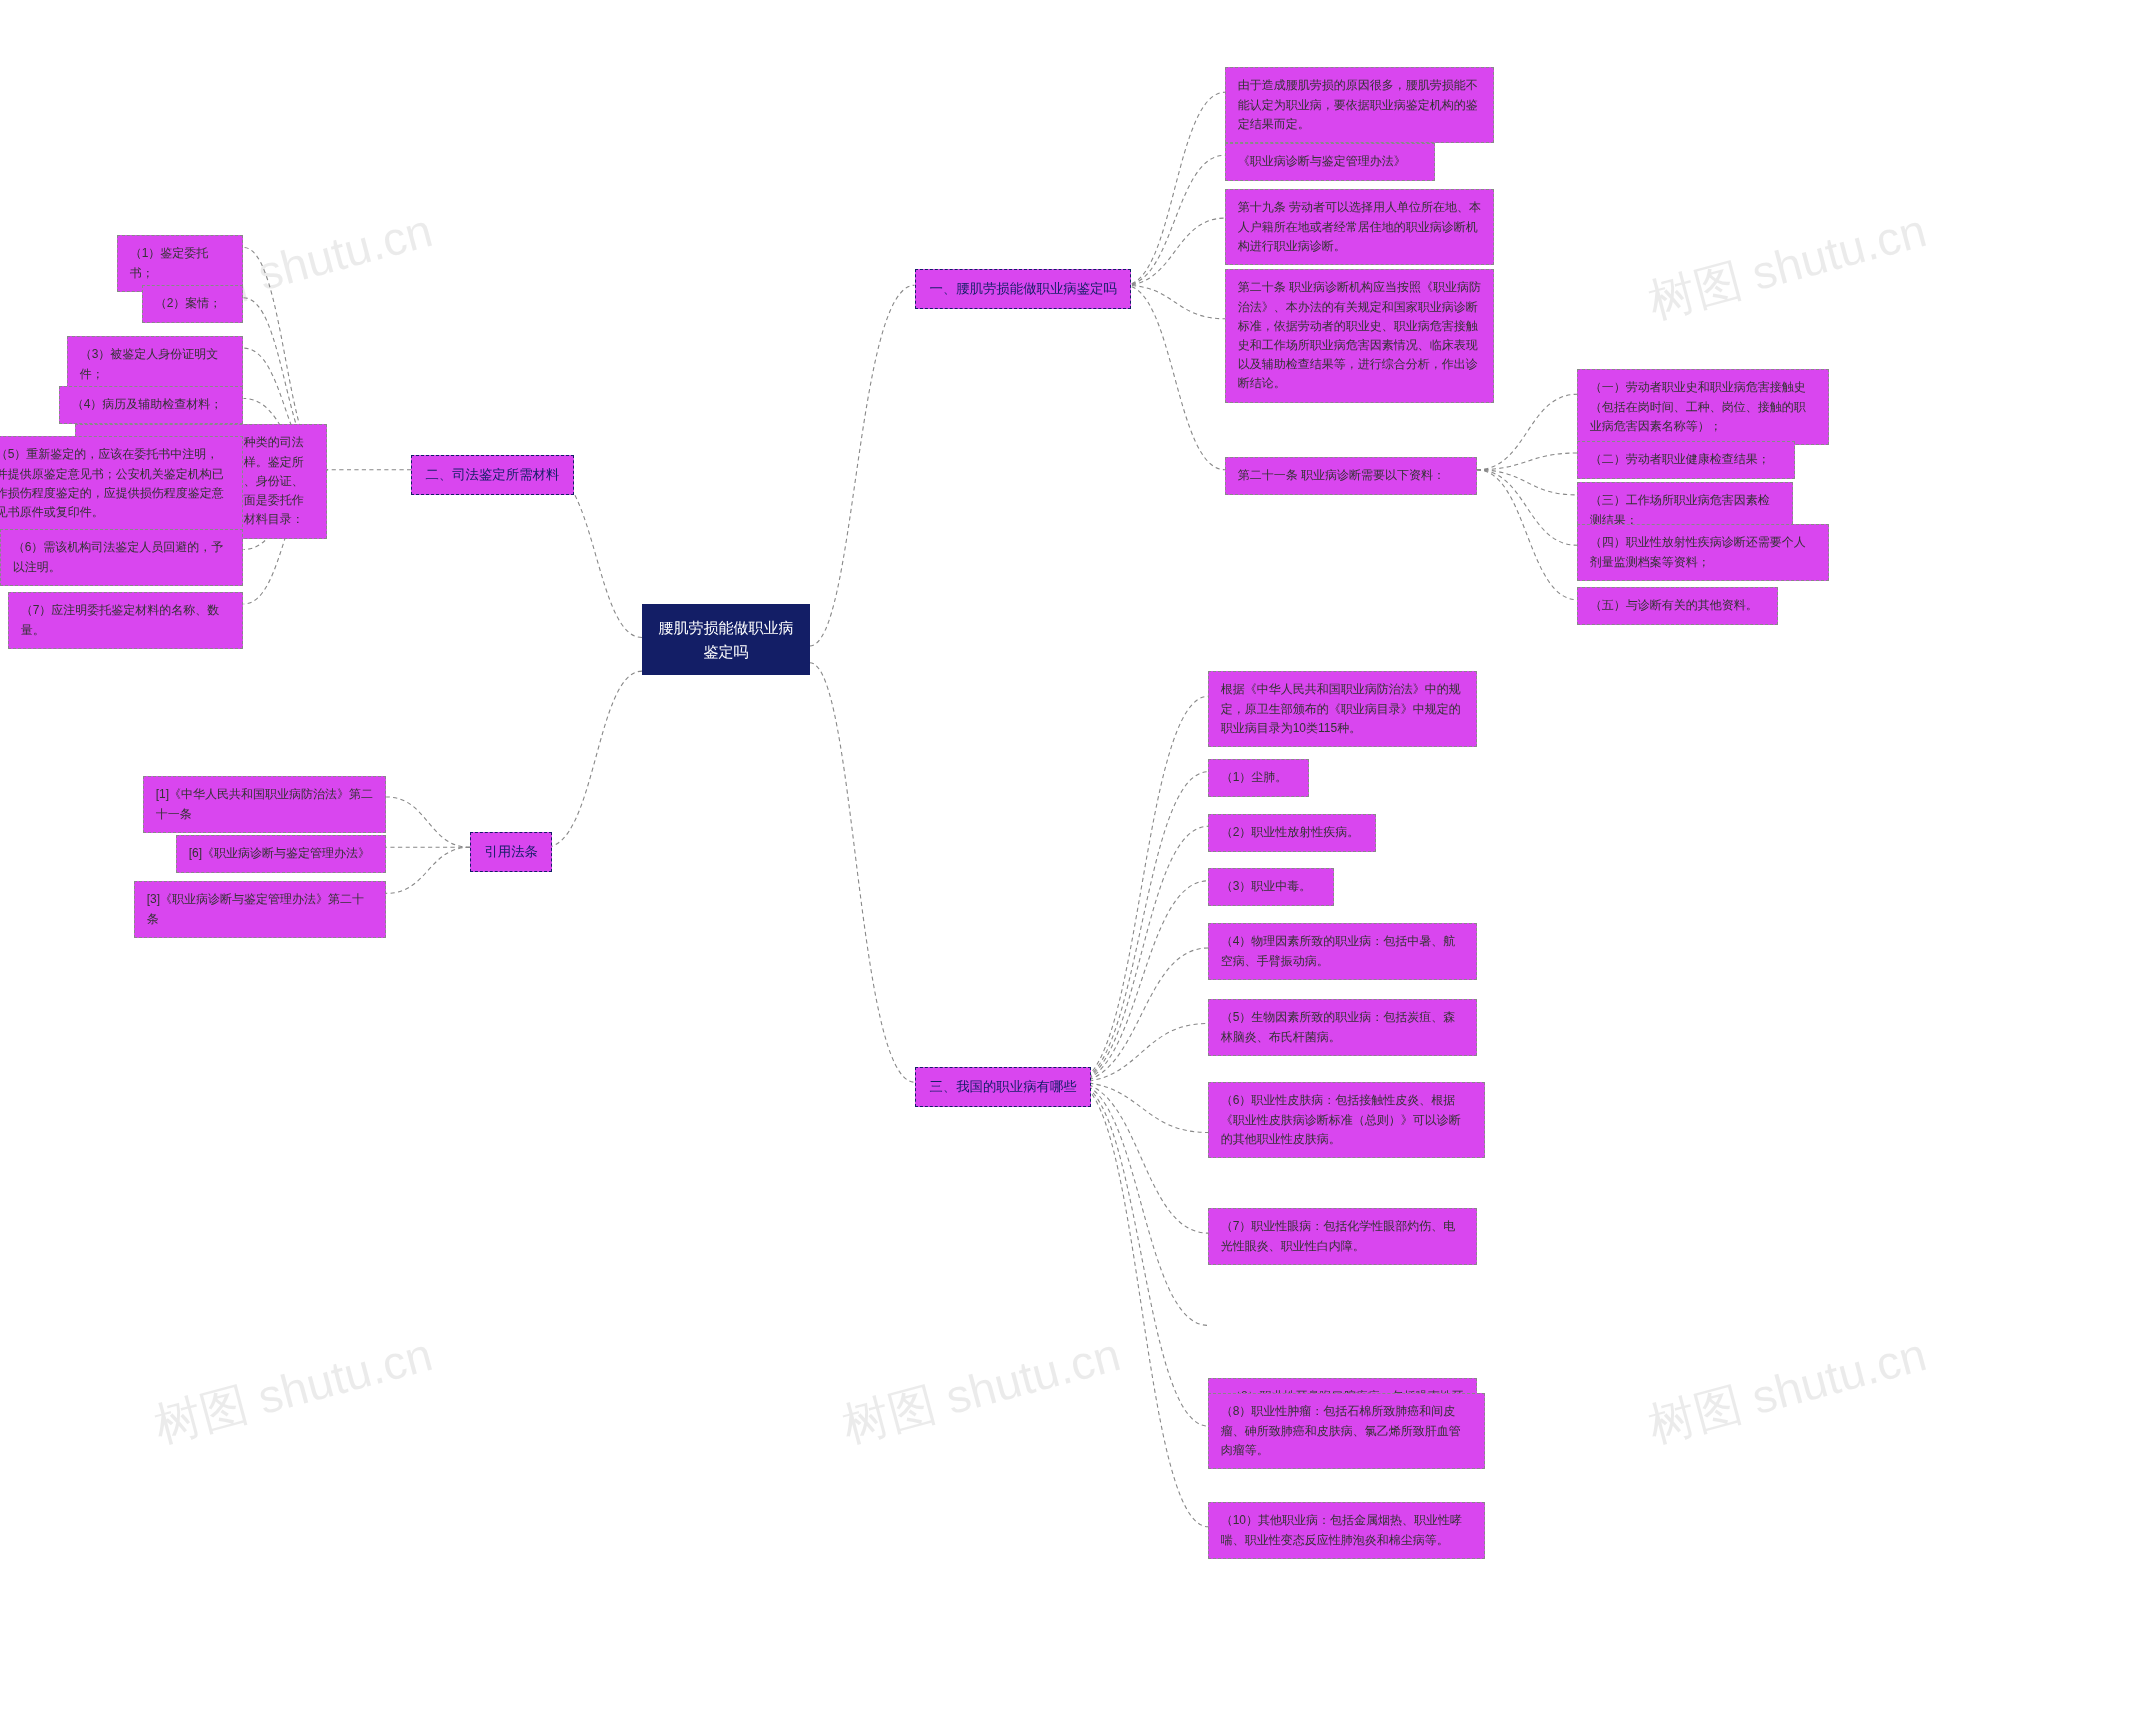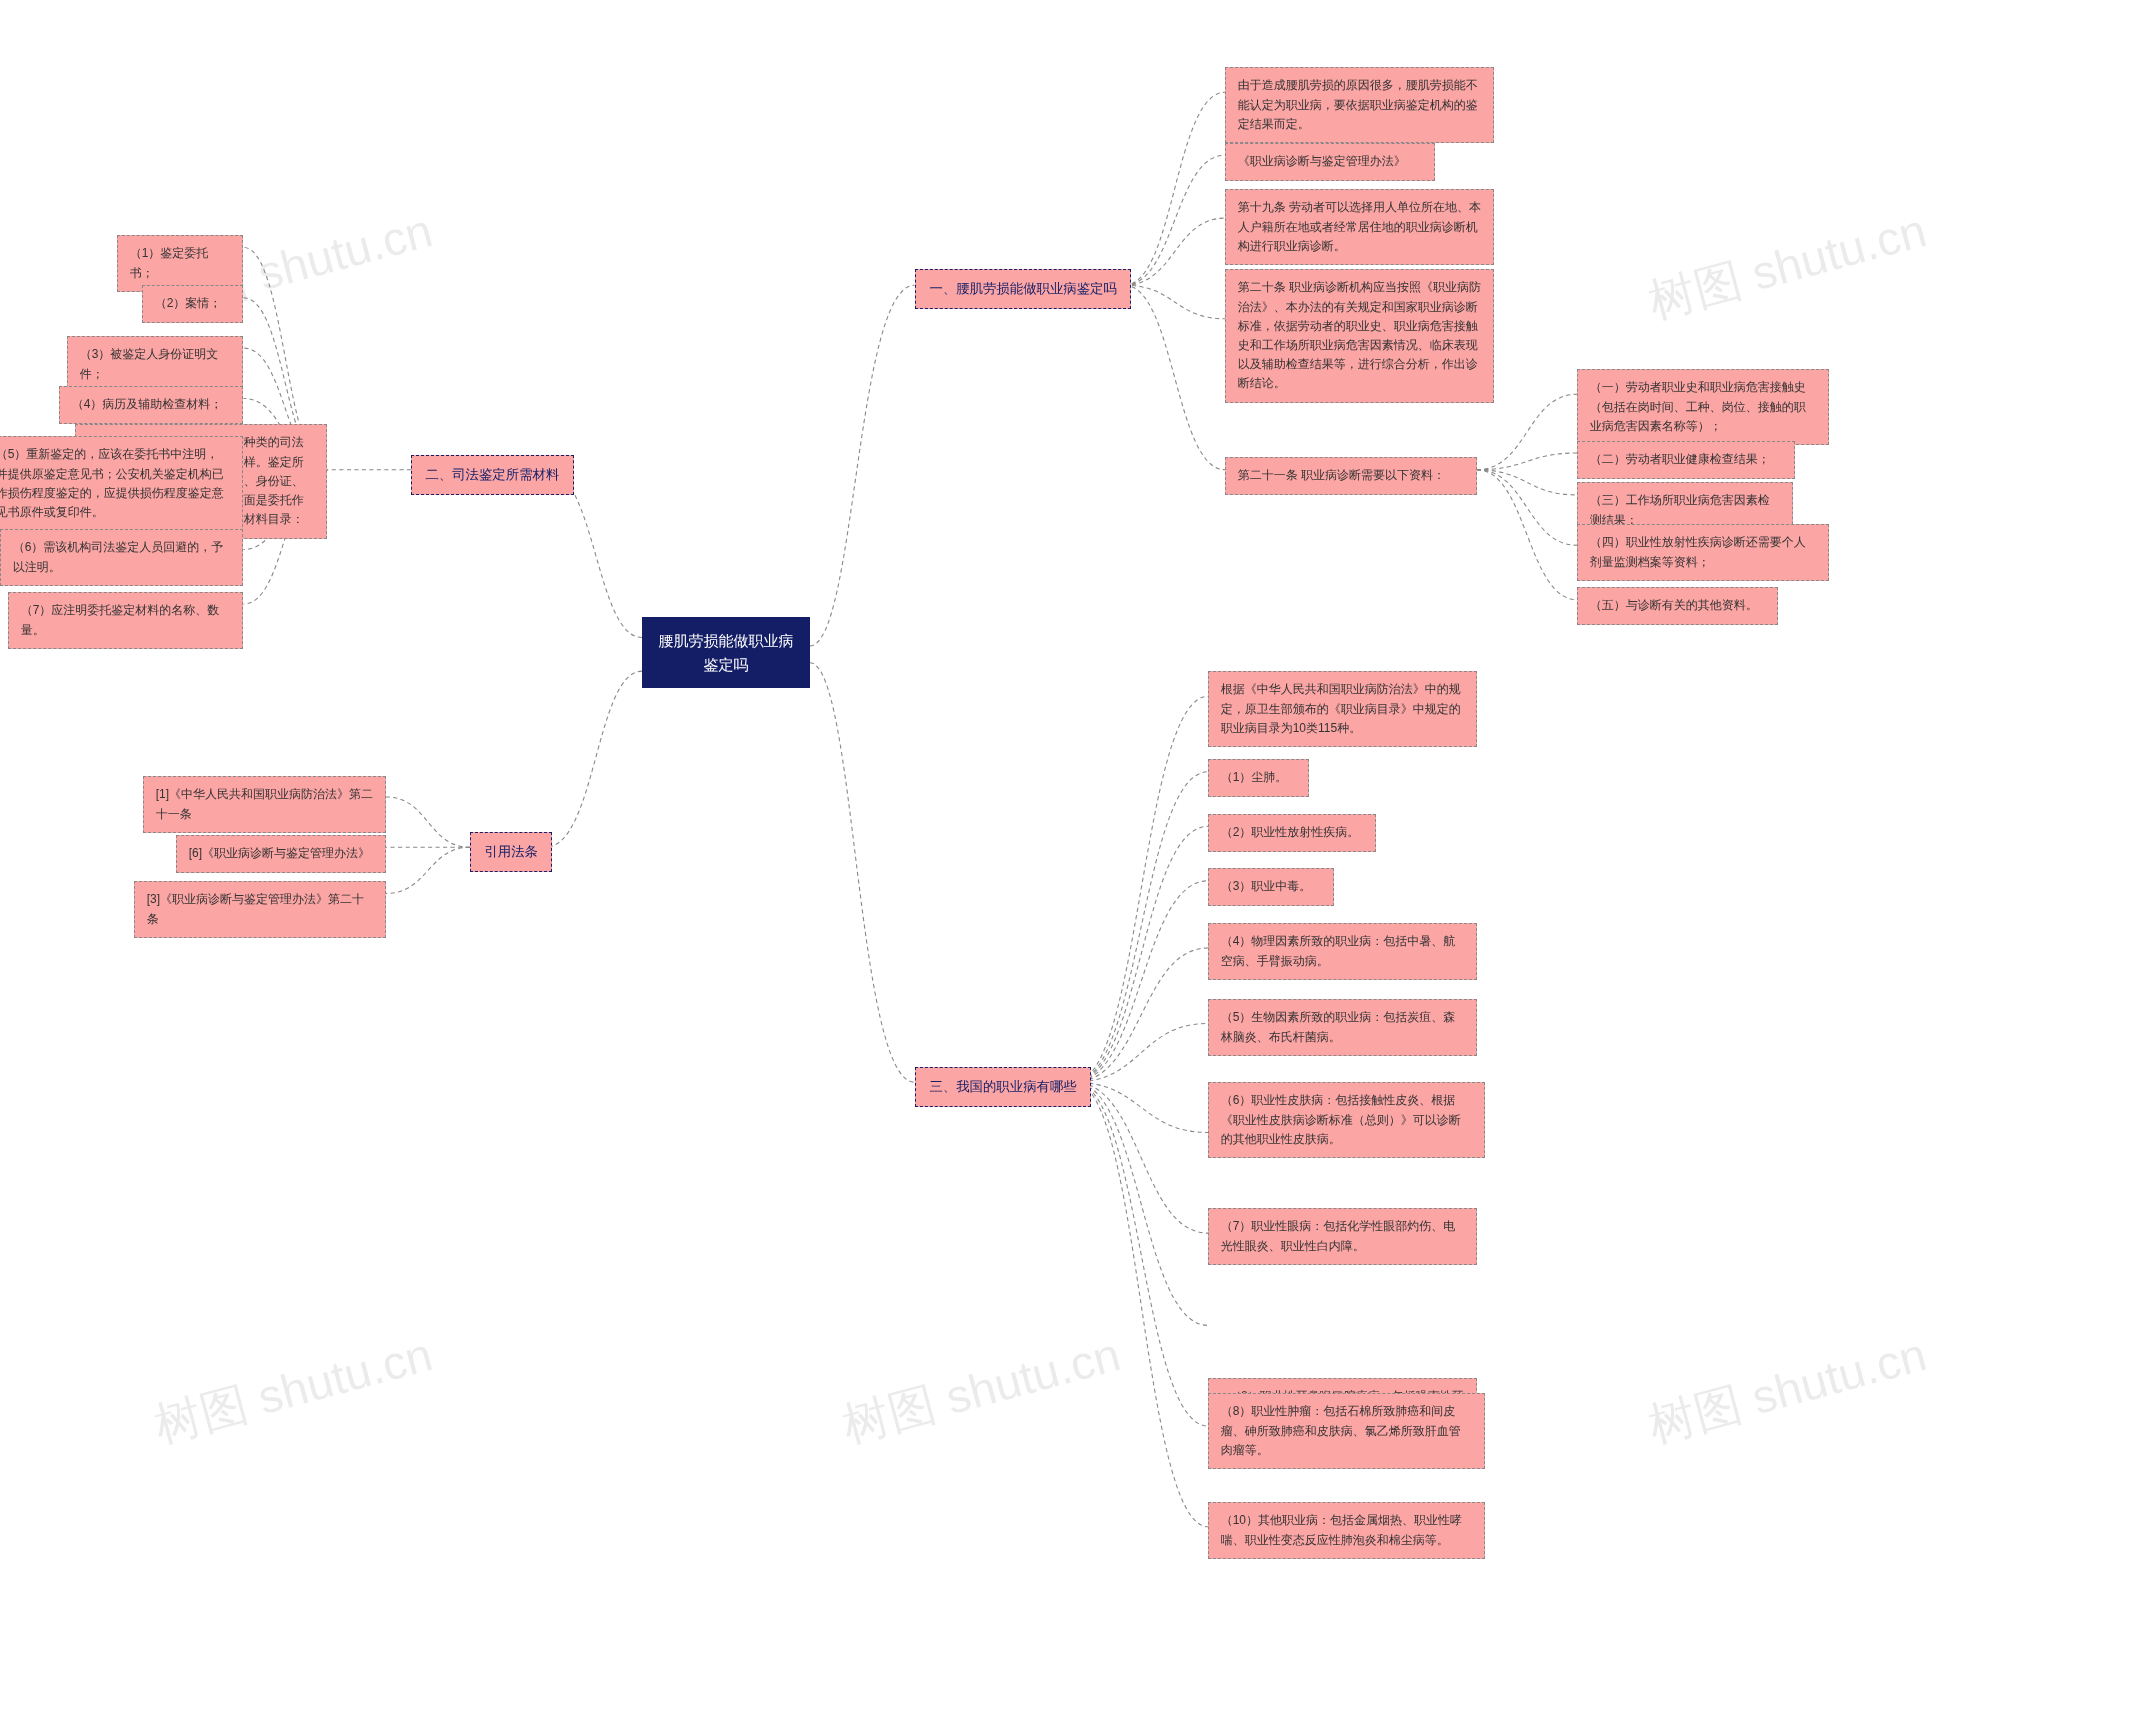"由于造成腰肌劳损的原因很多，腰肌劳损能不能认定为职业病，要依据职业病鉴定机构的鉴" .node { background: #fca5a5 -> #d946ef }
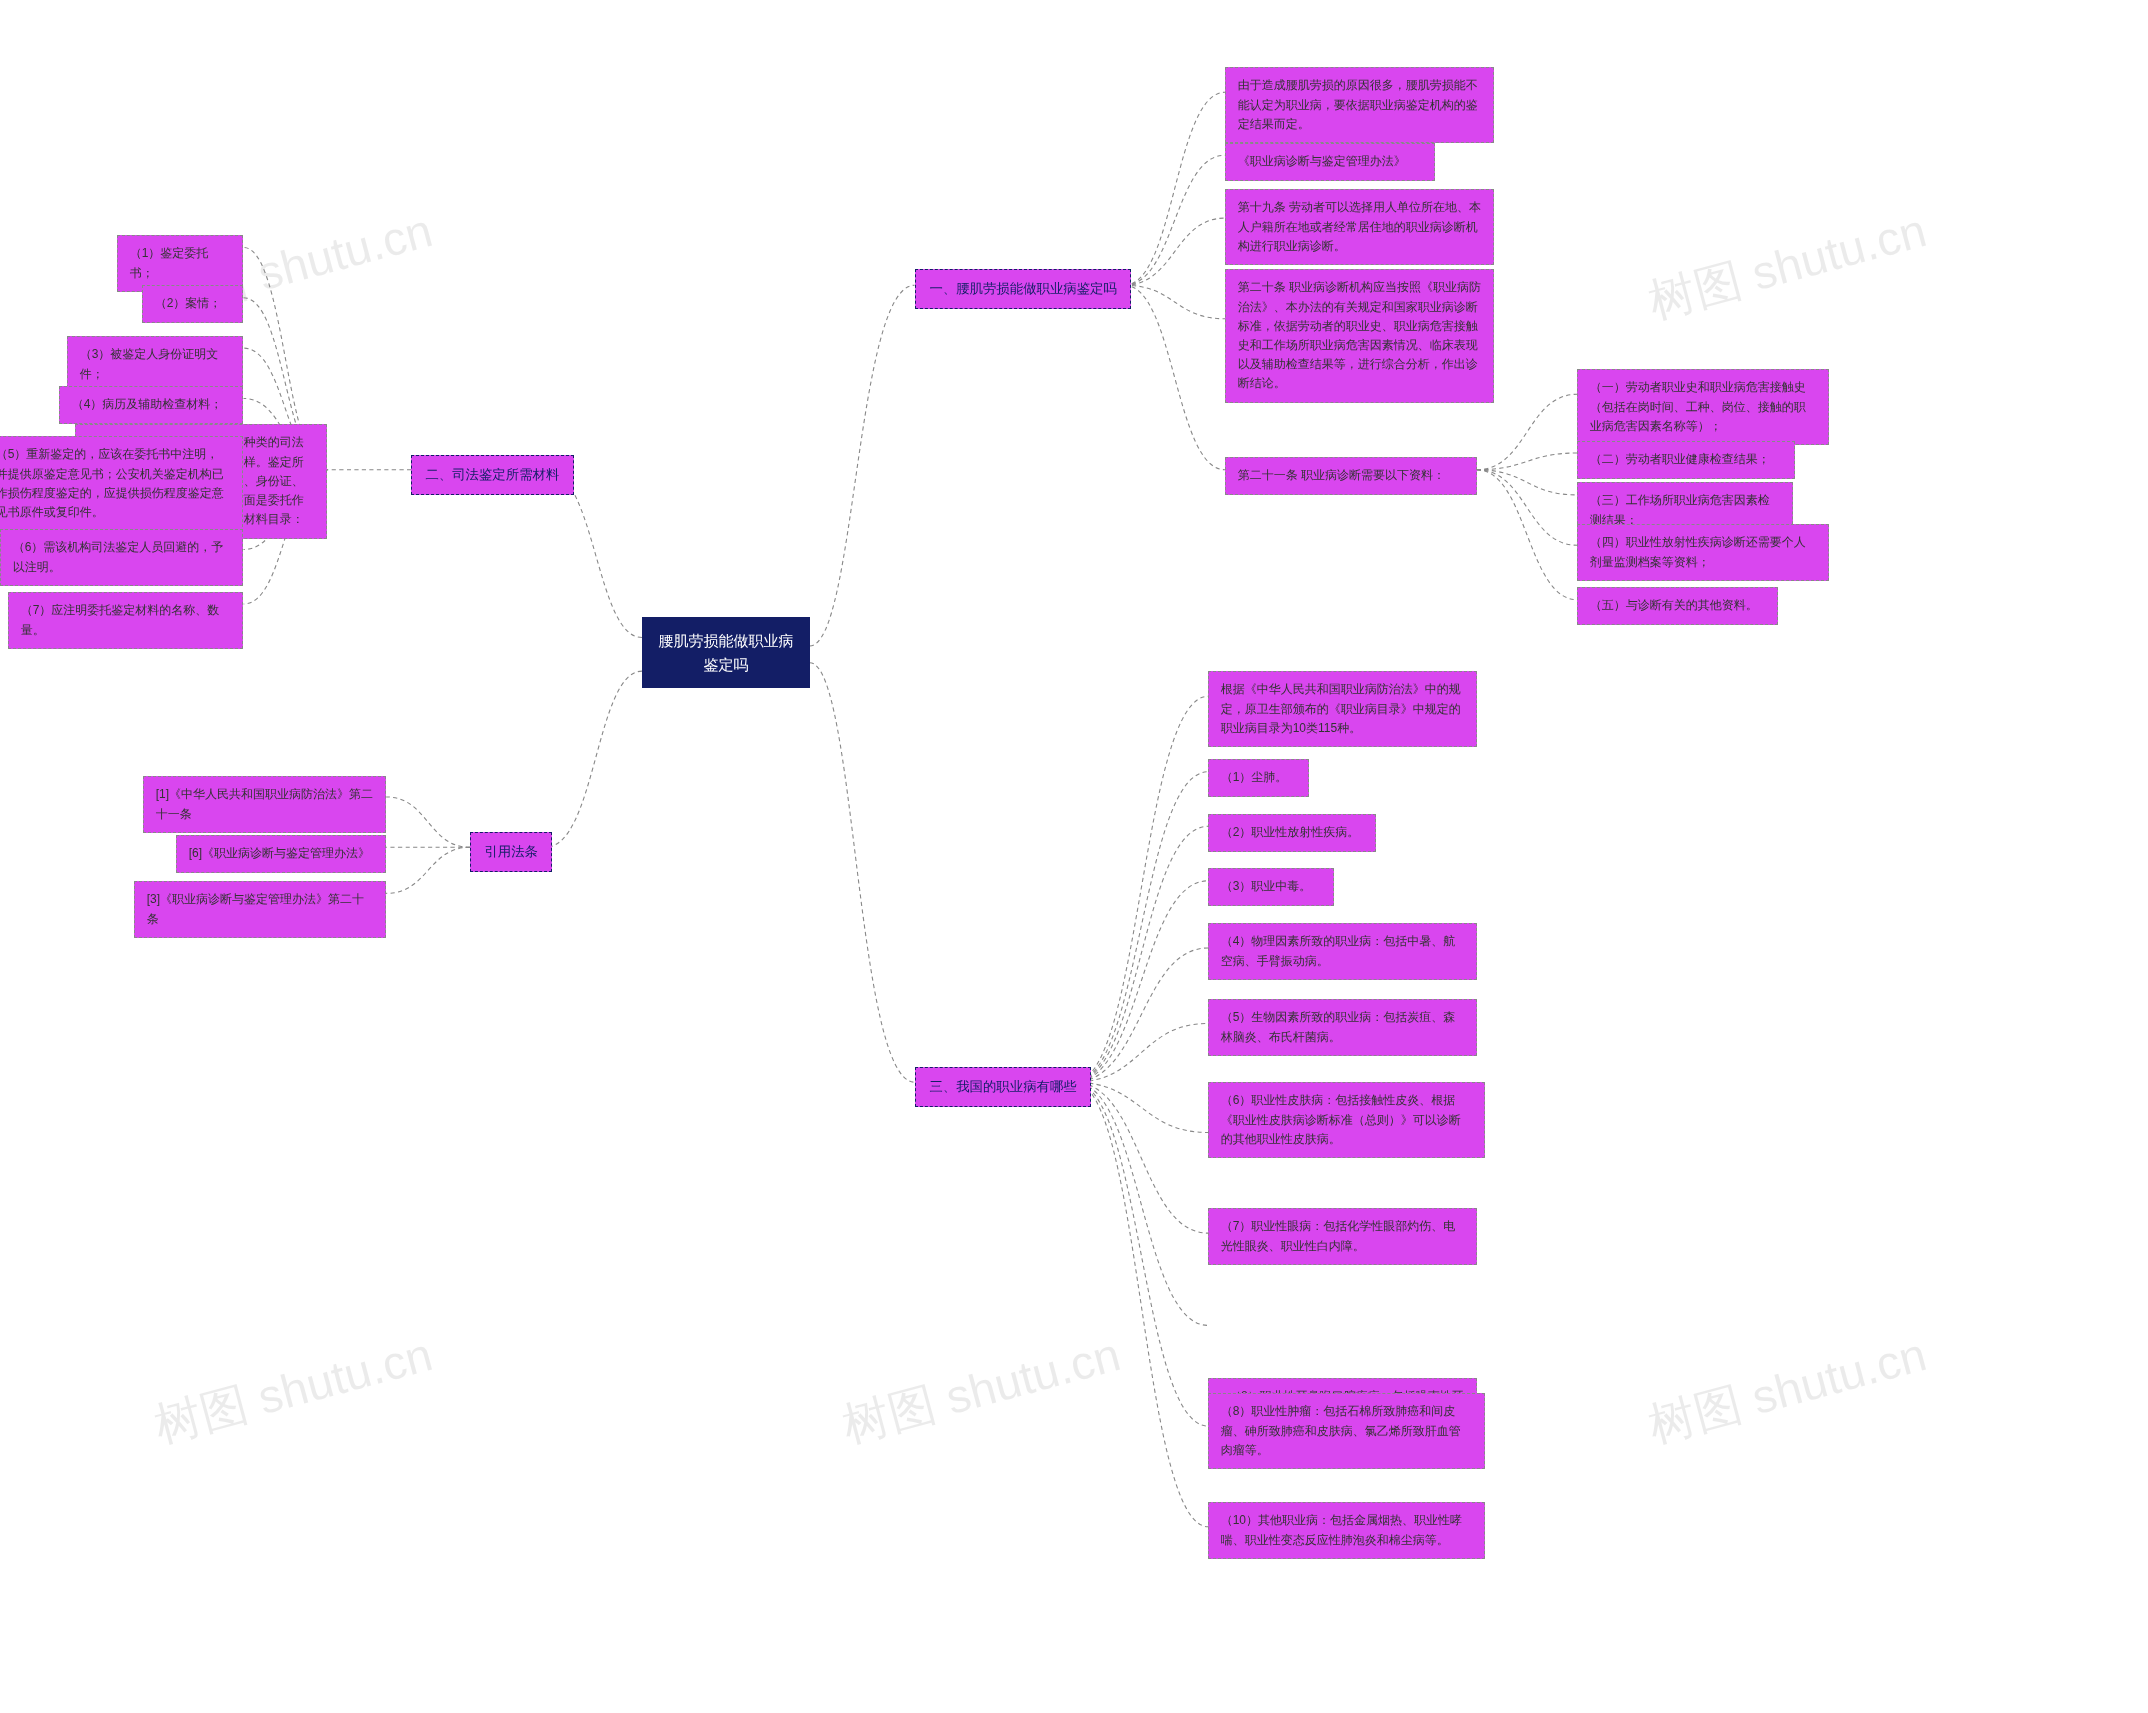"腰肌劳损能做职业病鉴定吗" div.node { top: 617px -> 604px }
